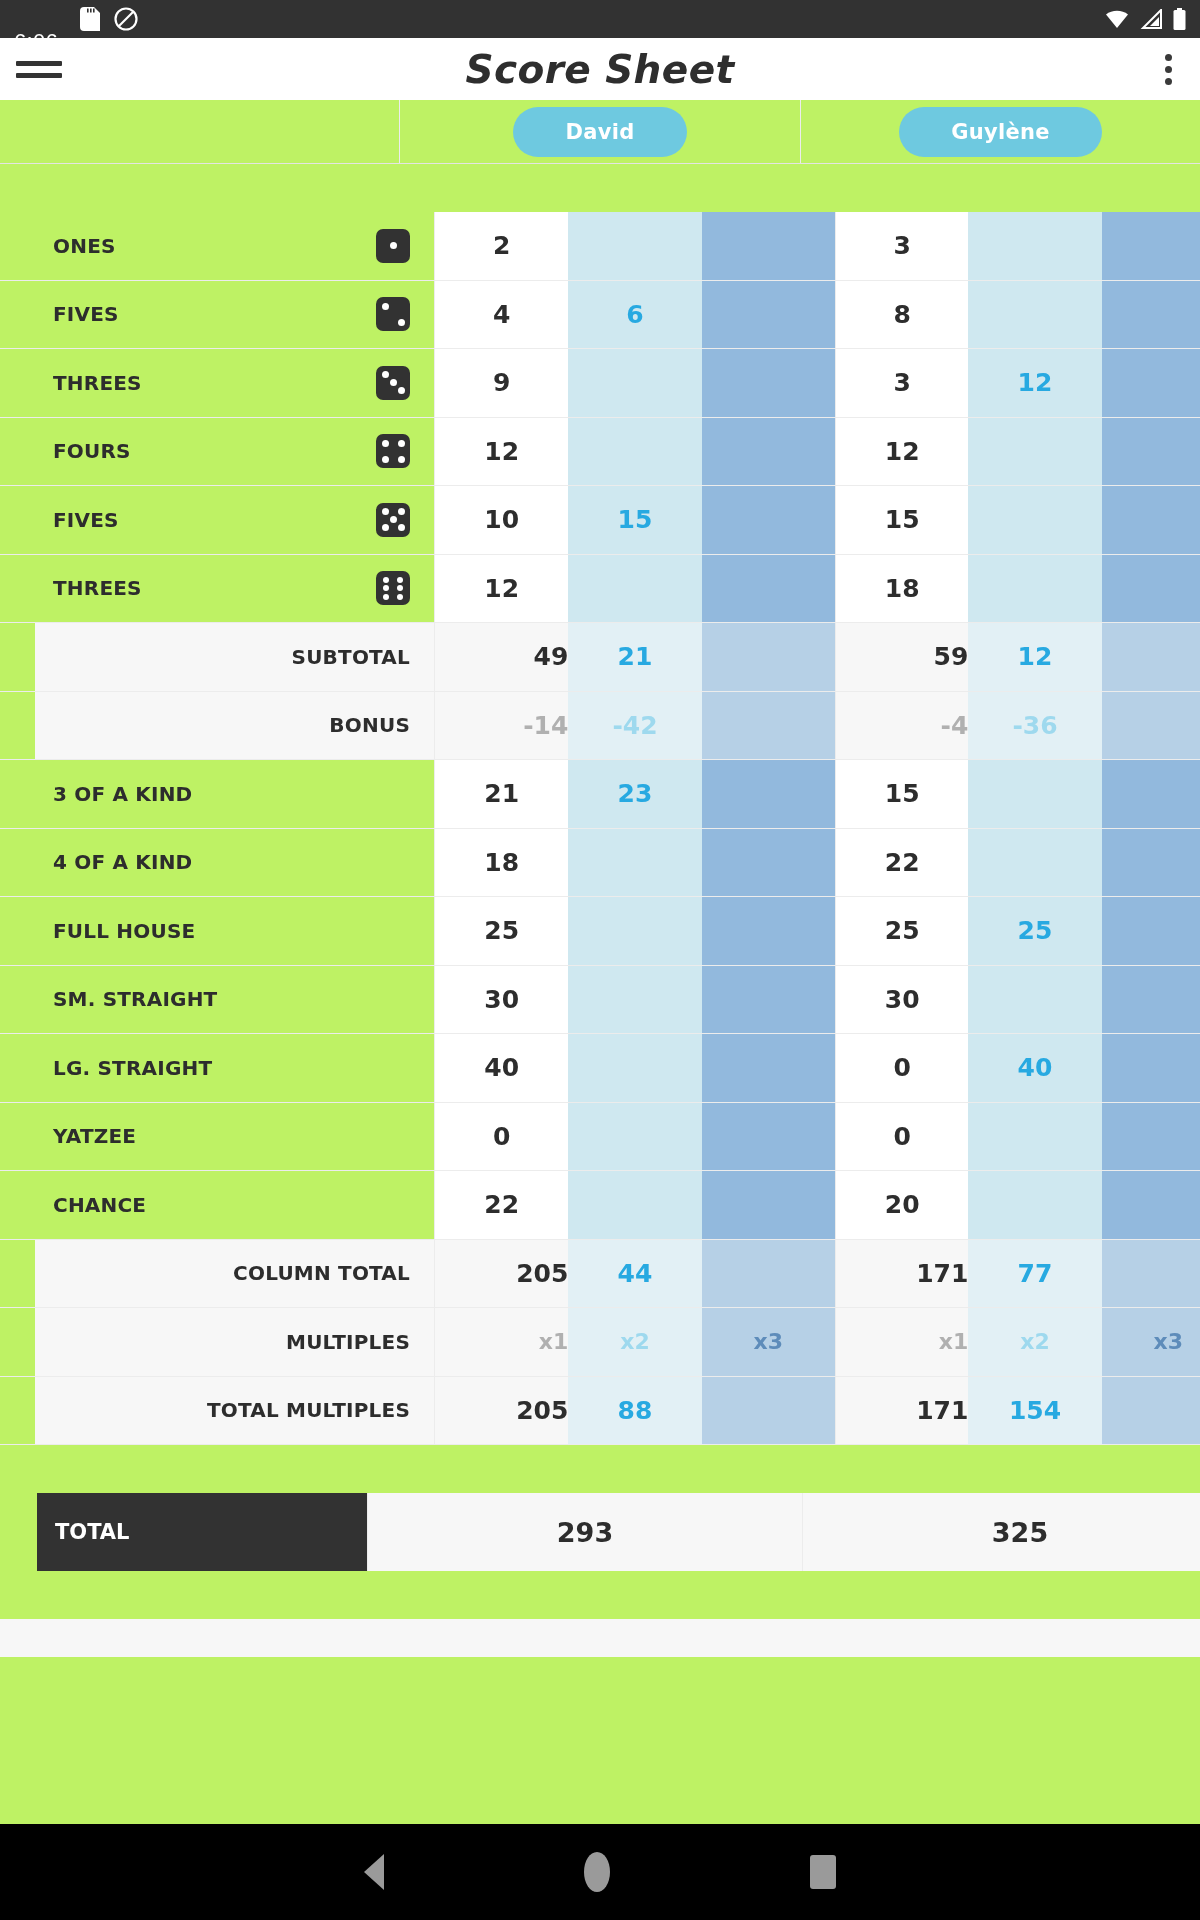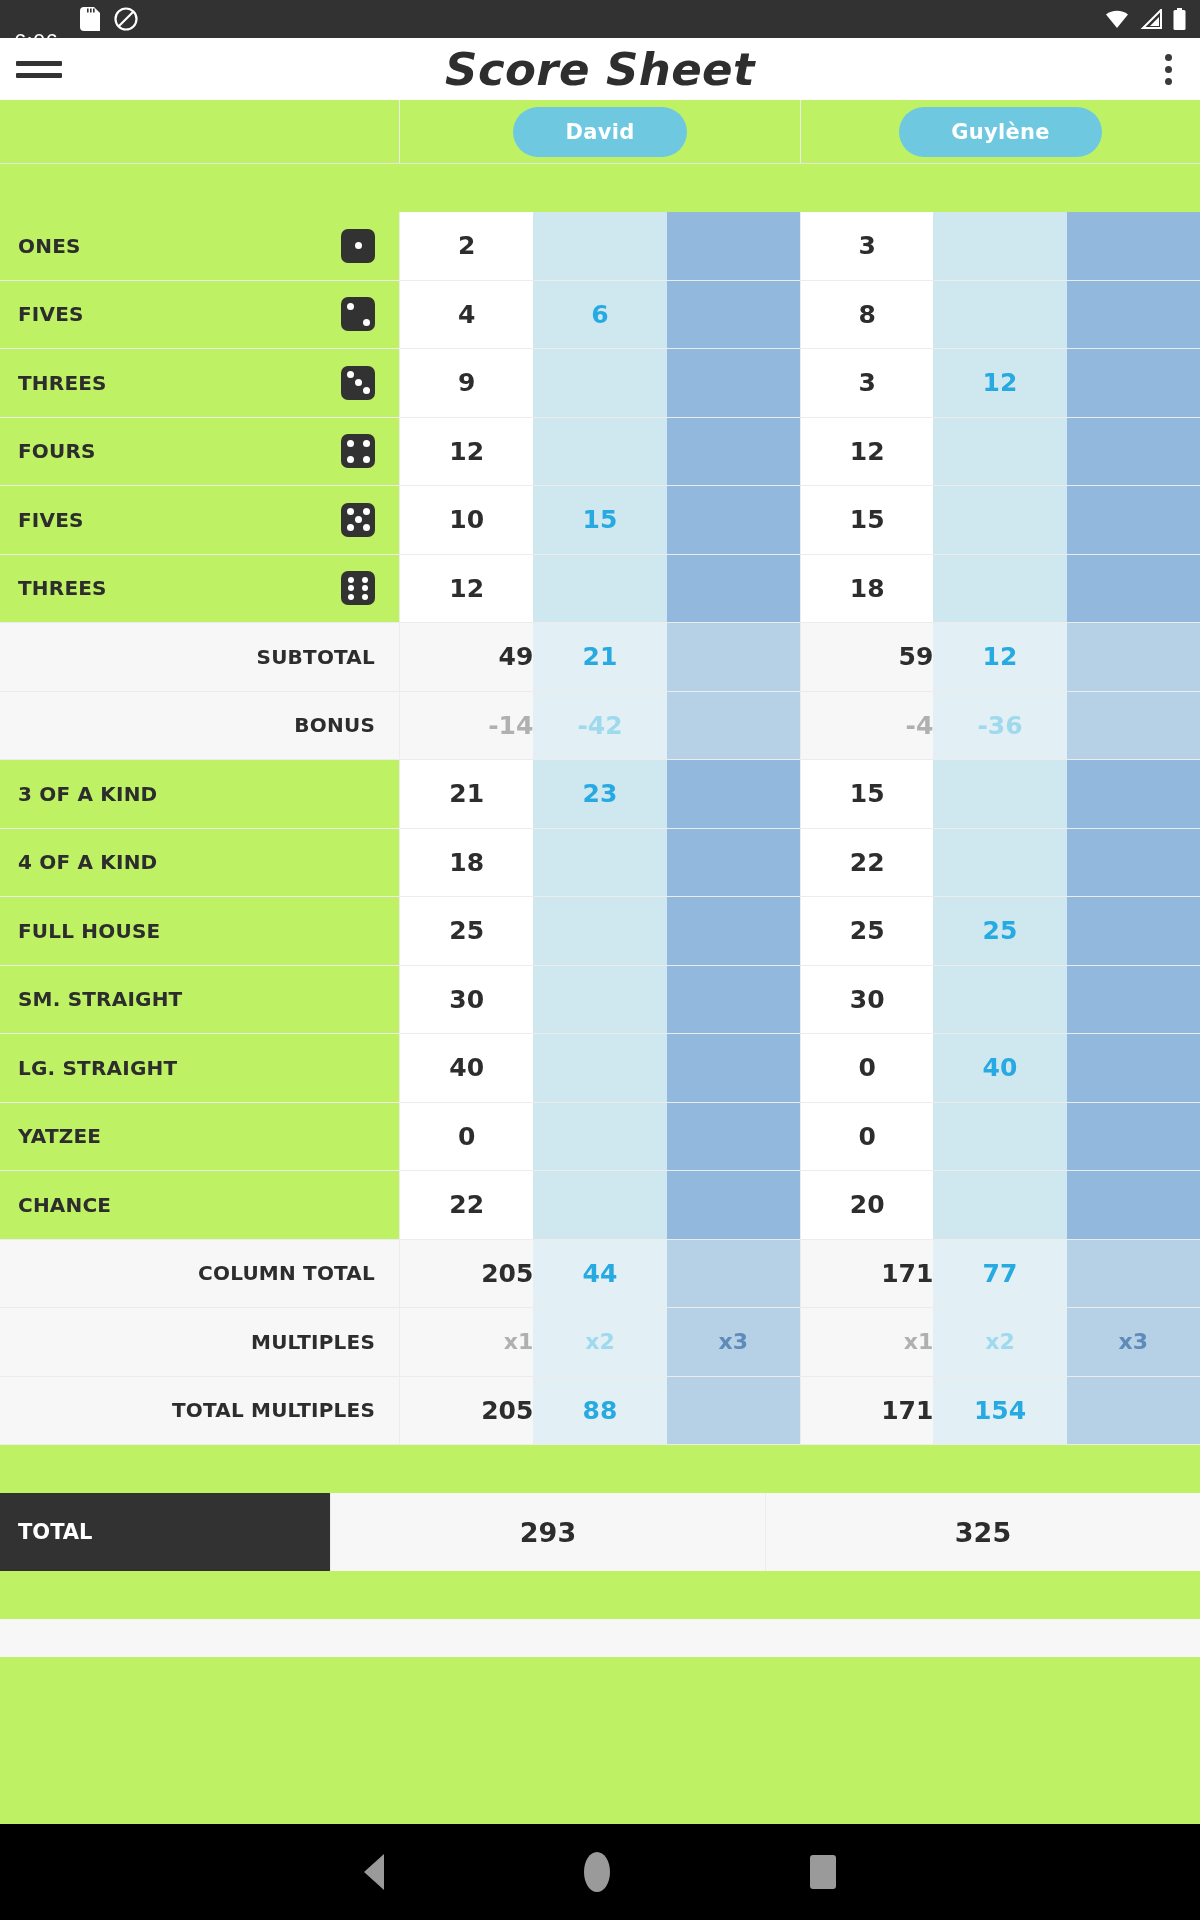"Score Sheet" .app-title { font-size: 45px -> 39px }
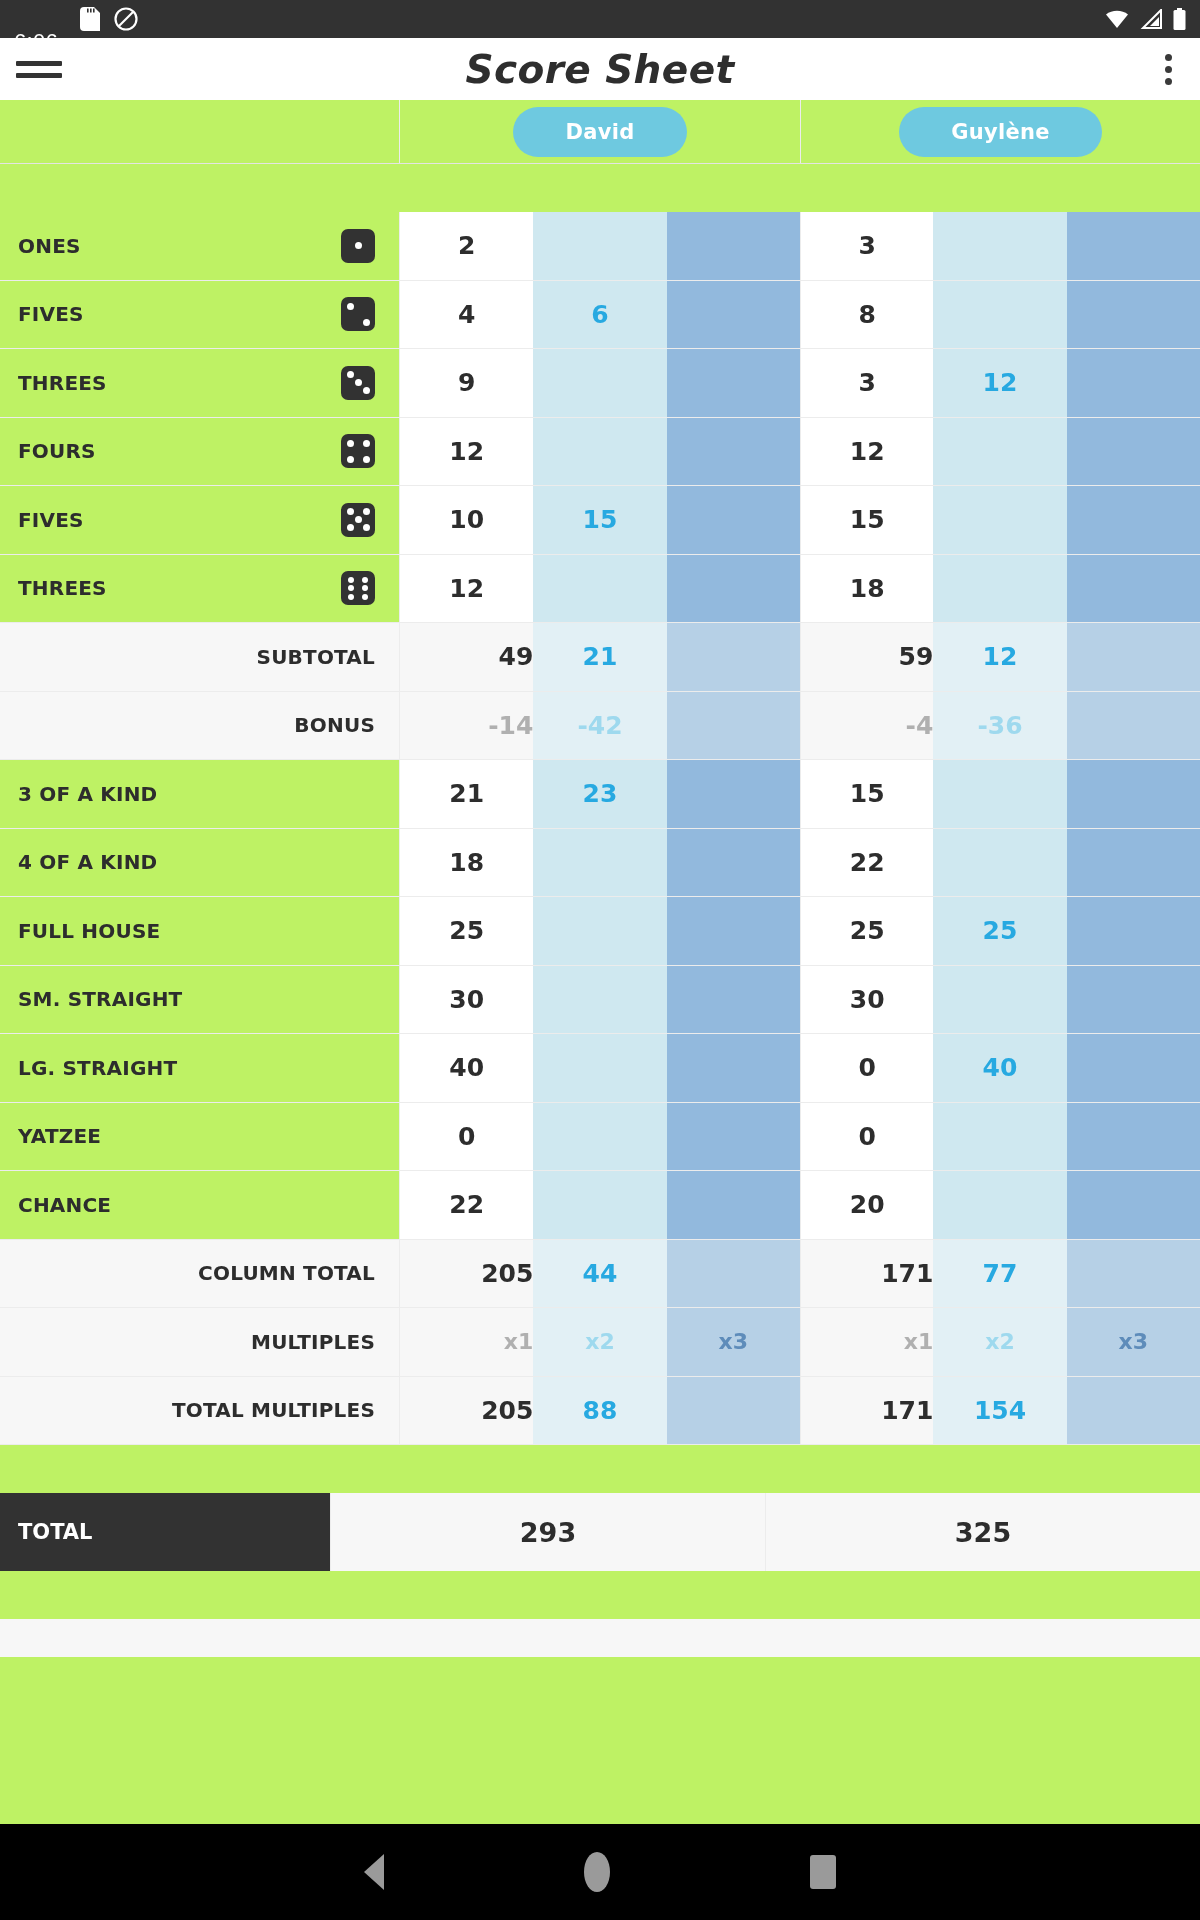"ONES" .row.body { padding-left: none -> 35px }
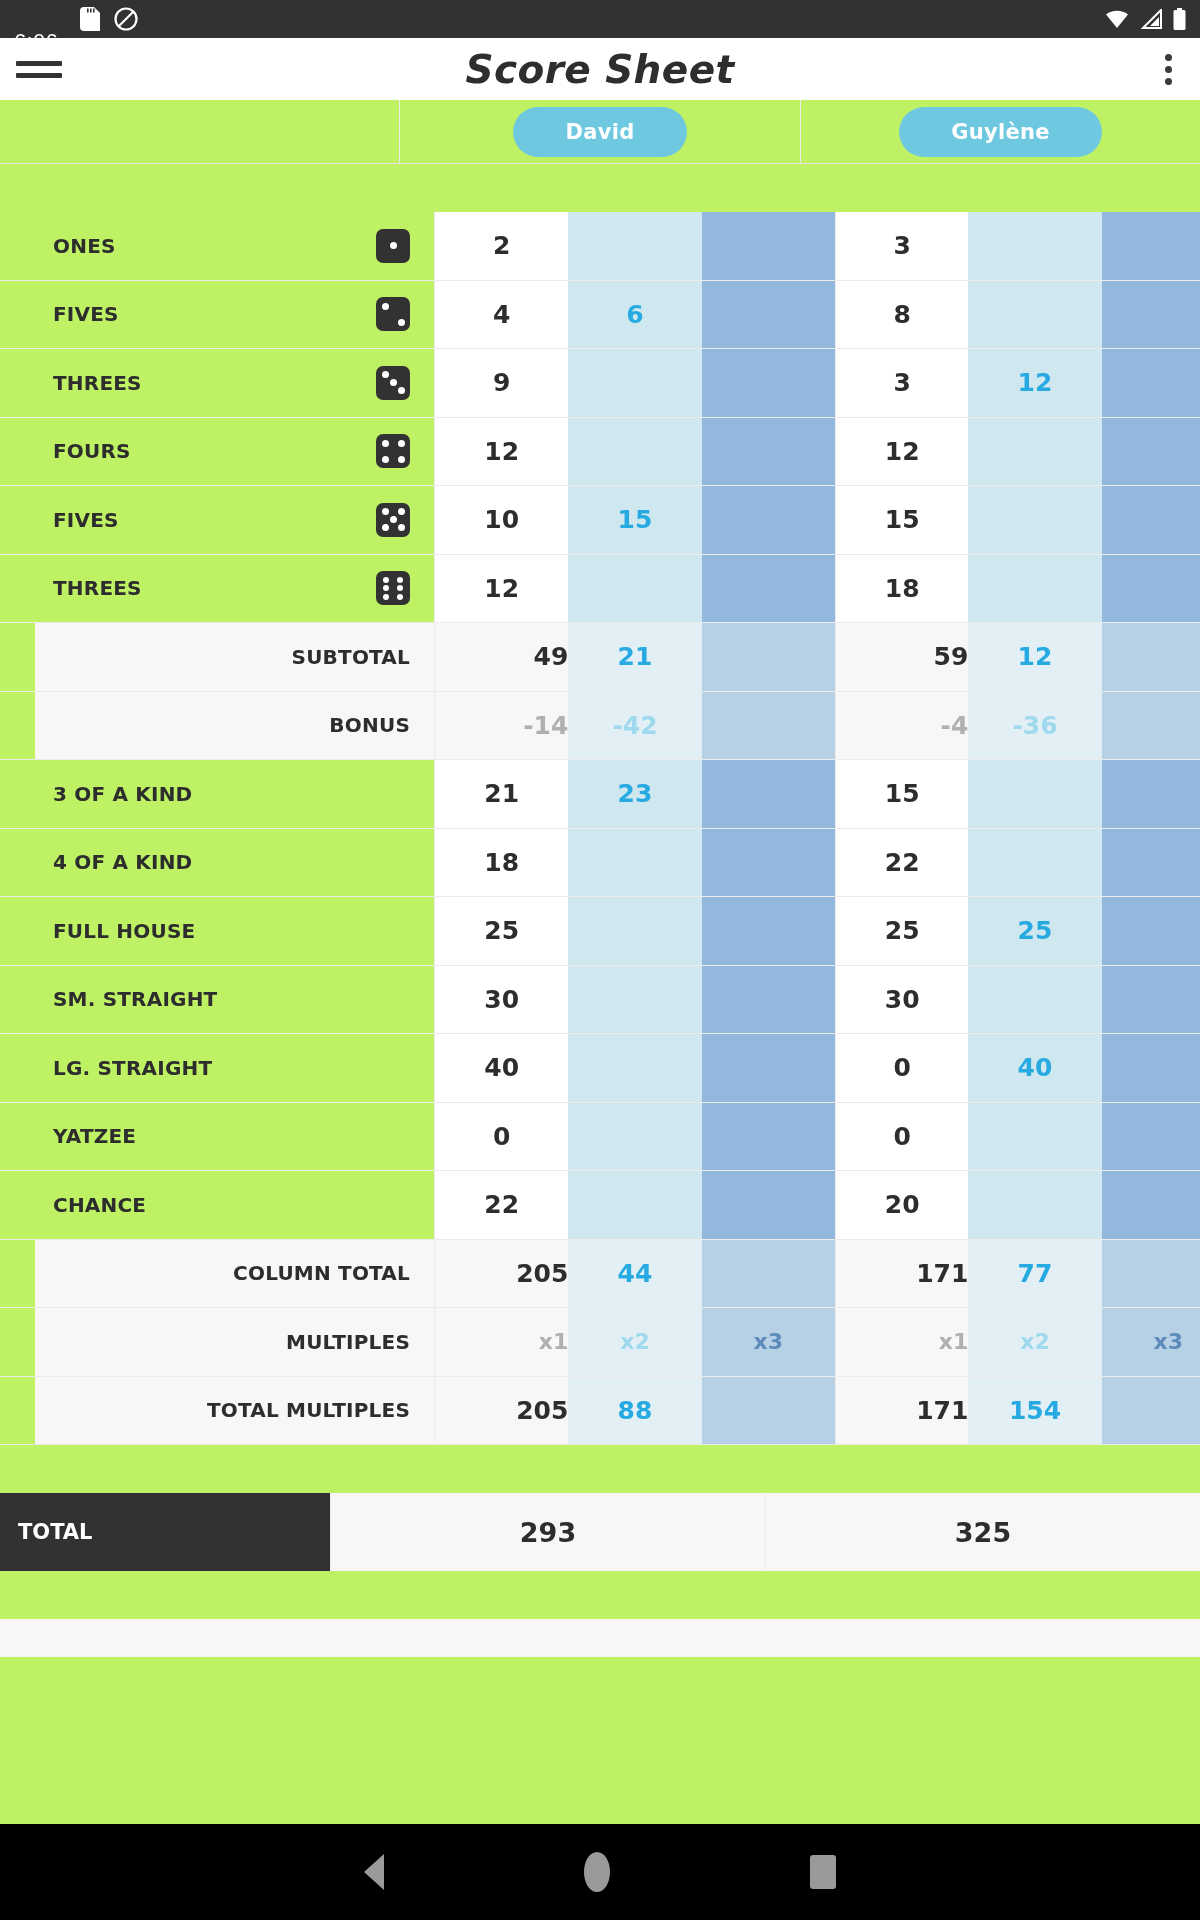"TOTAL" .row.total { padding-left: none -> 37px }
